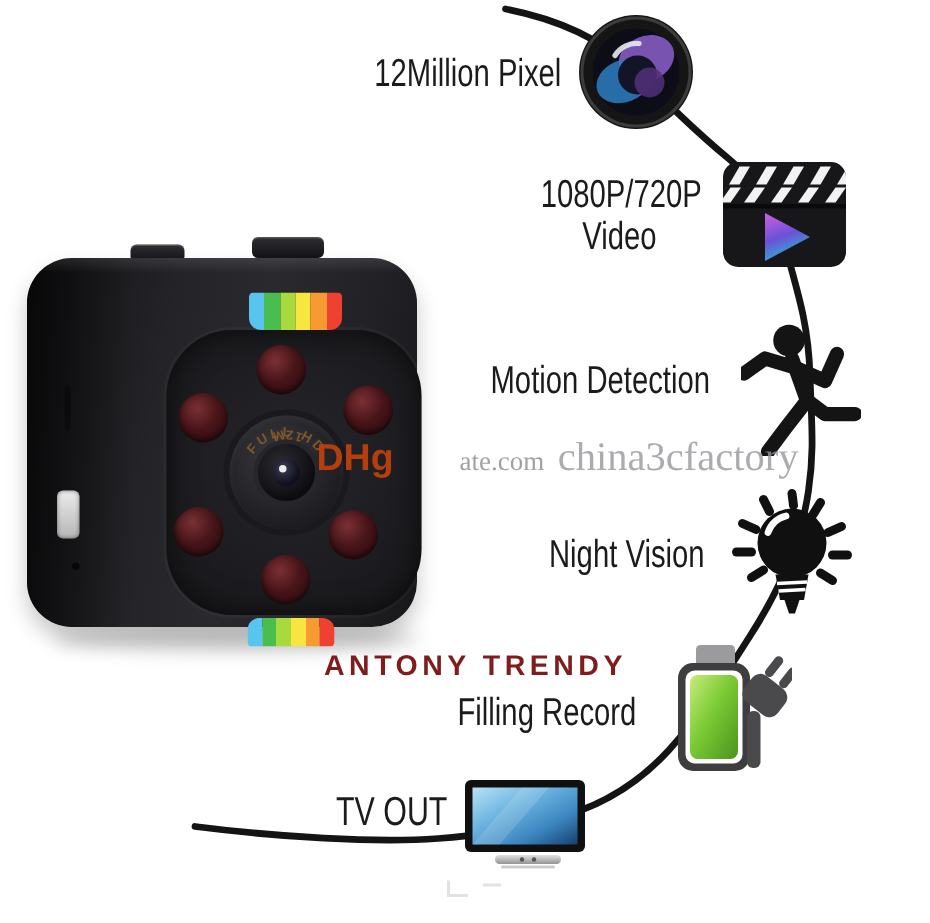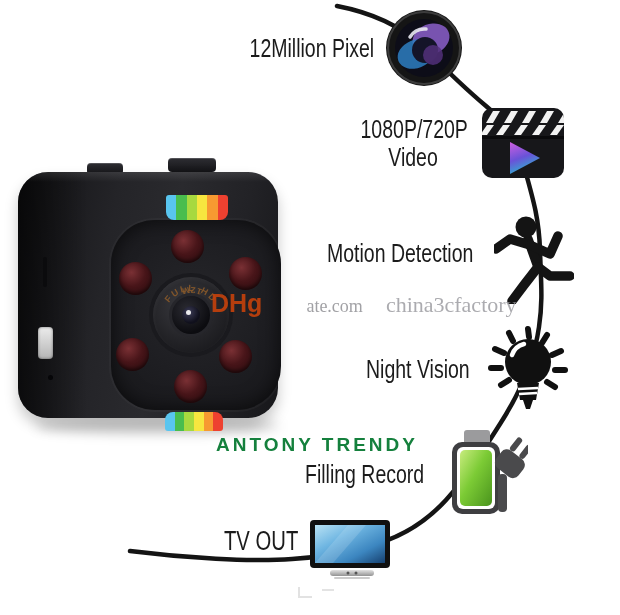"china3cfactory" .wm-store { font-size: 22px -> 27px; margin-left: 23px -> 9px }
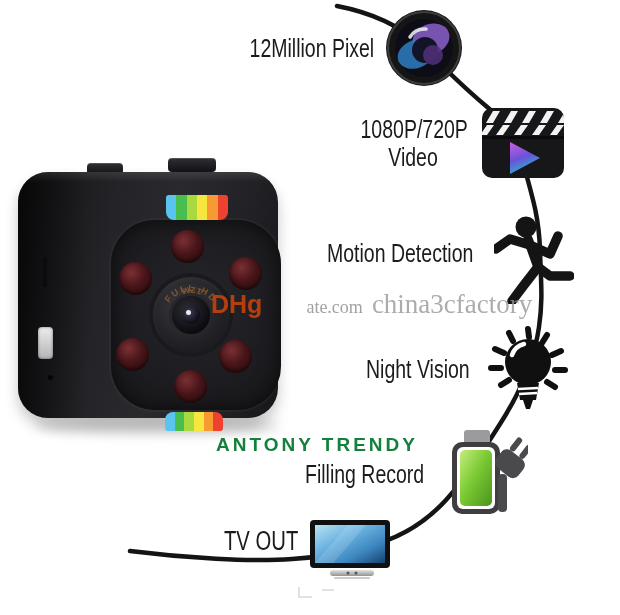"ANTONY TRENDY" .wm-seller { color: #15803d -> #7f1d1d }
